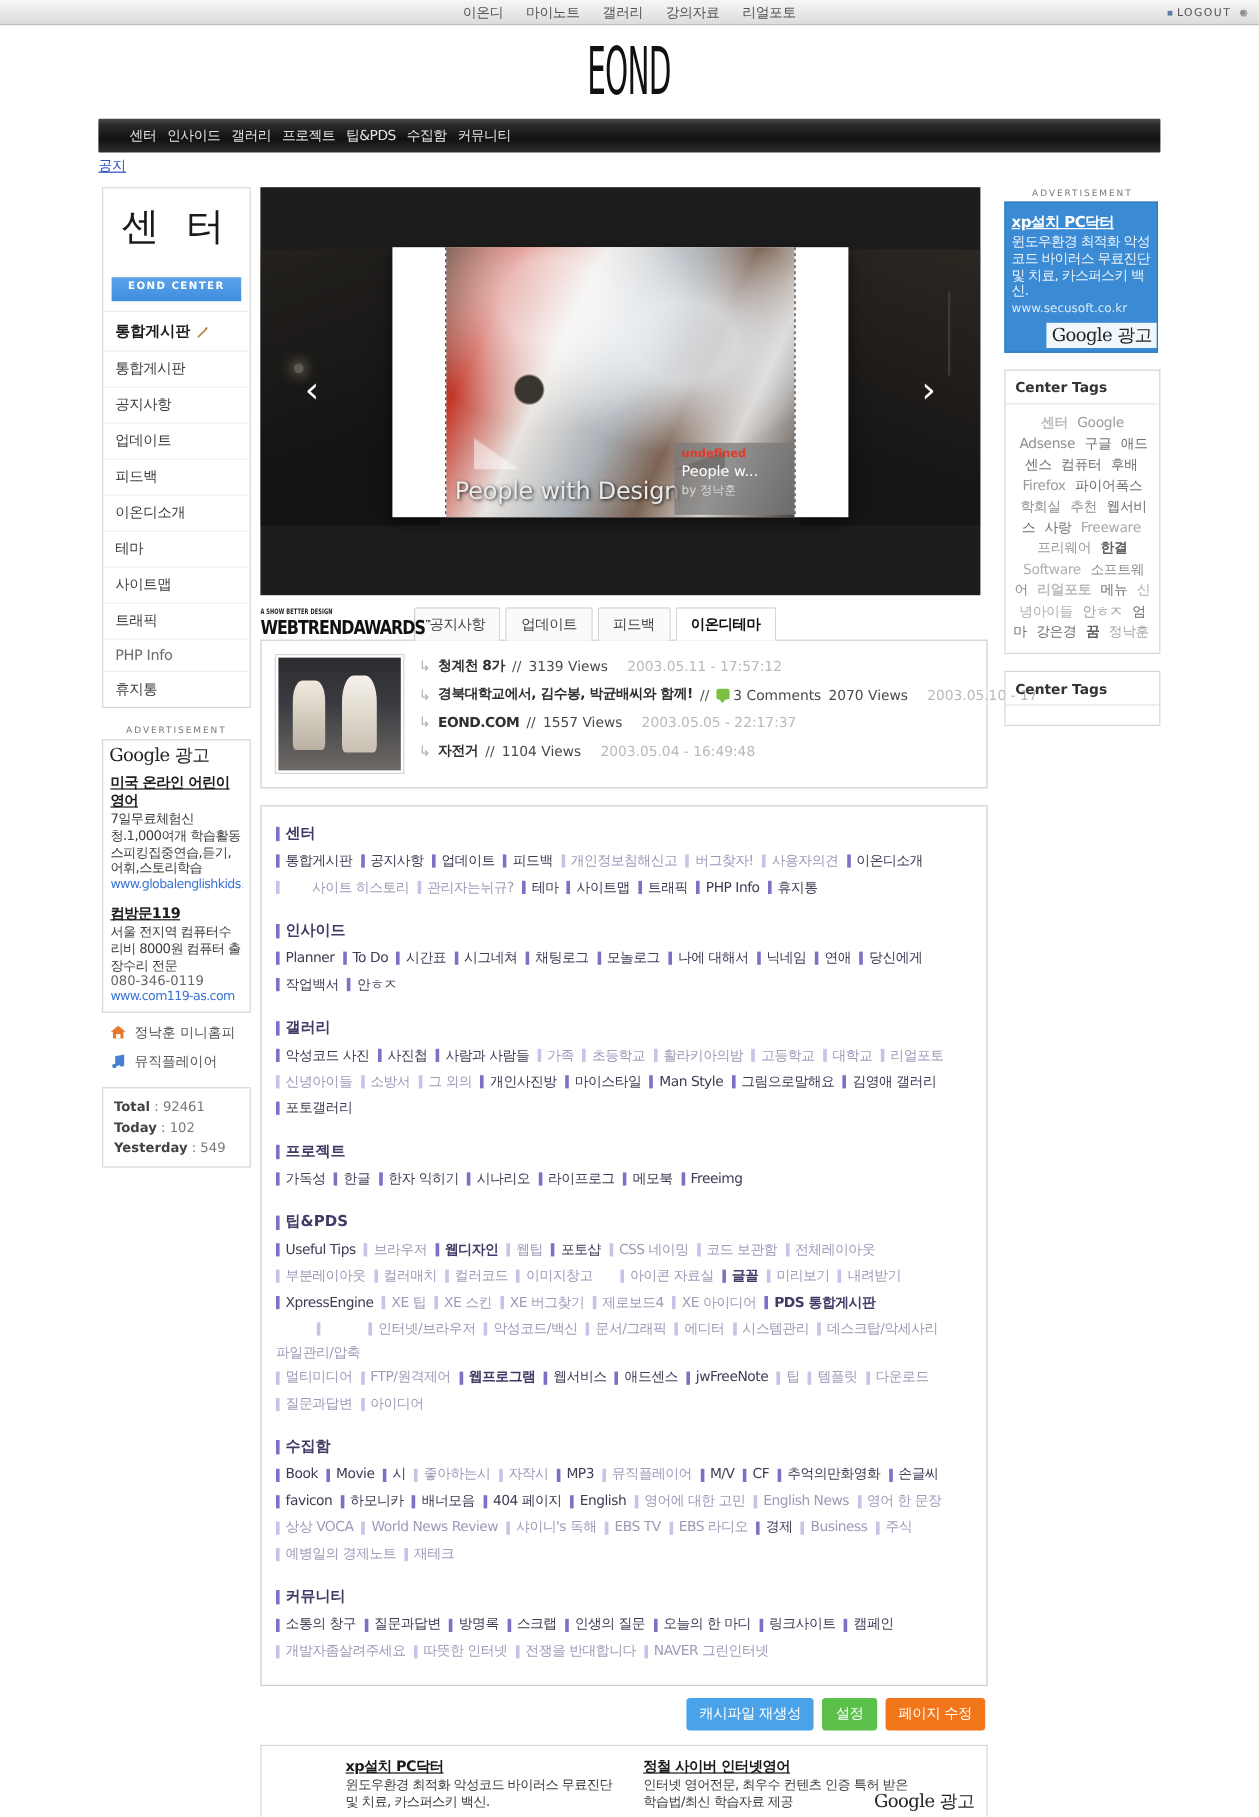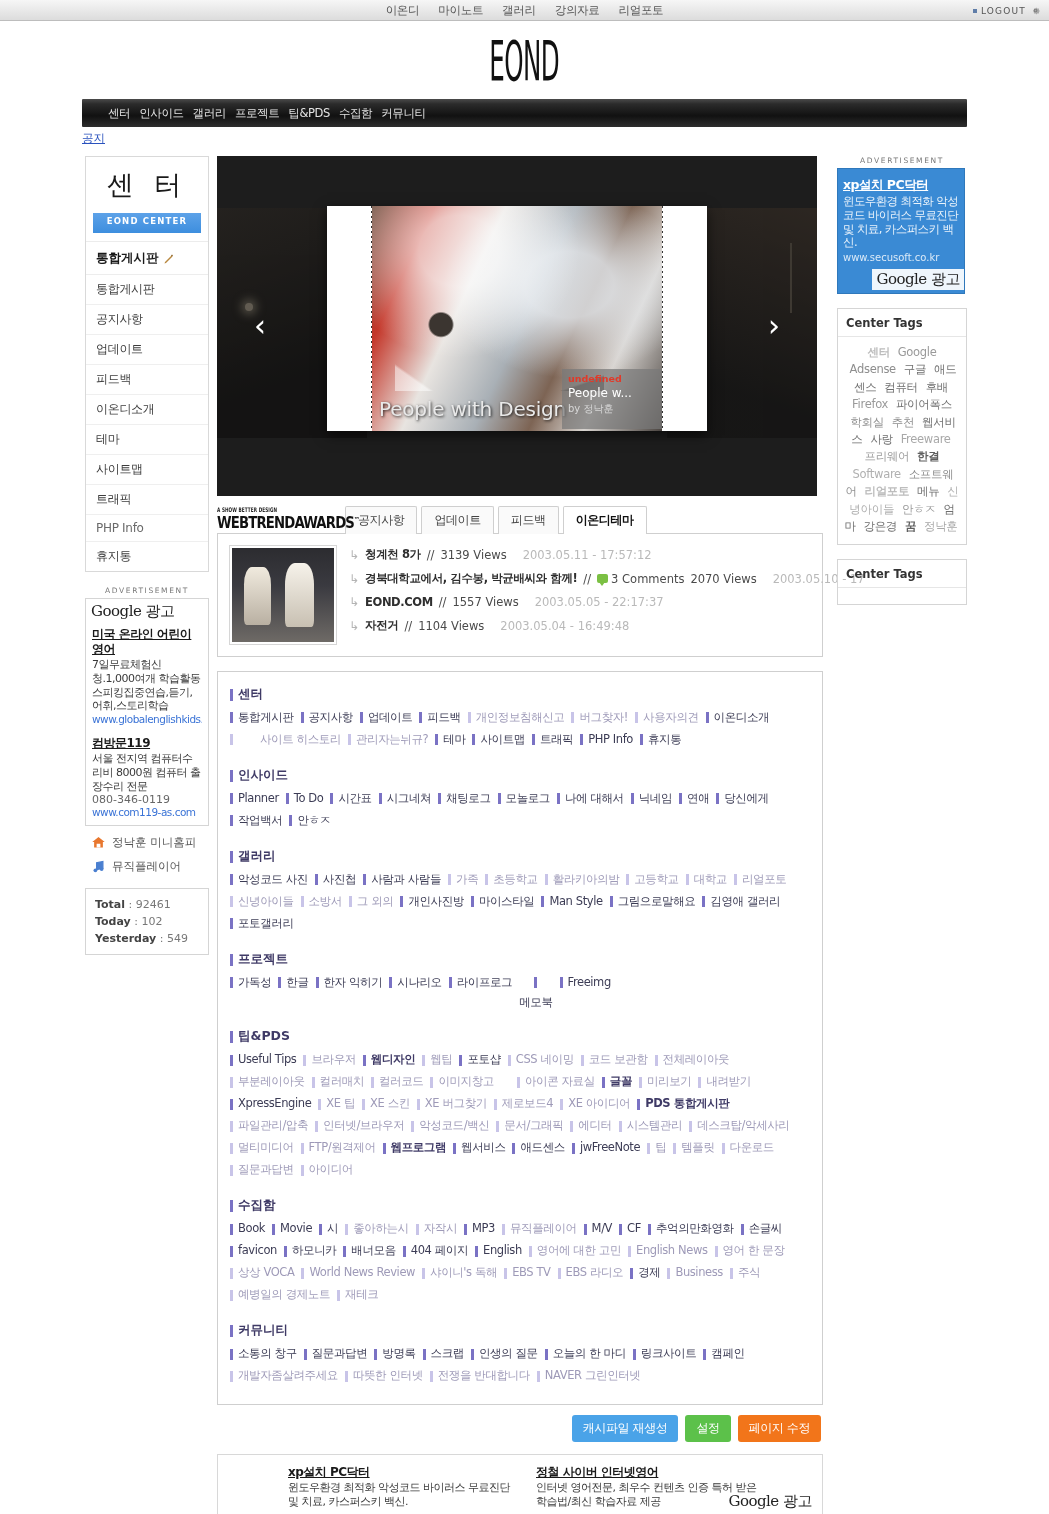"센 터" .센터title { font-size: 27px -> 32px; padding: 10px 0 10px -> 10px 0 20px }
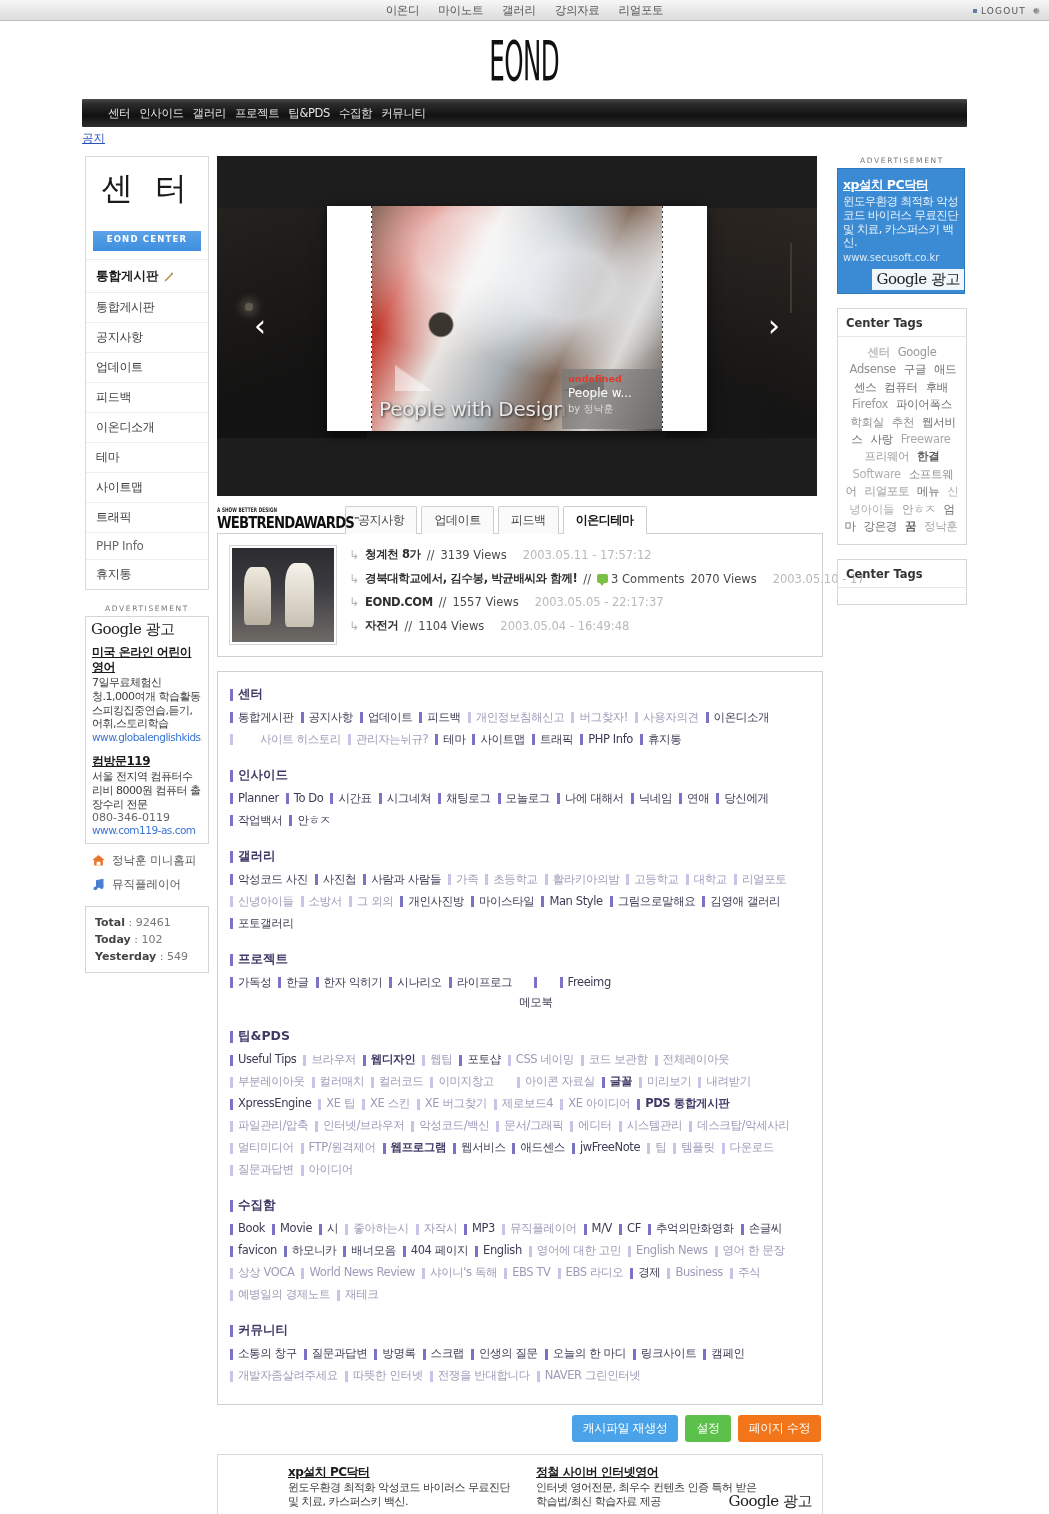"메모북" a.lk { flex-direction: column -> none }
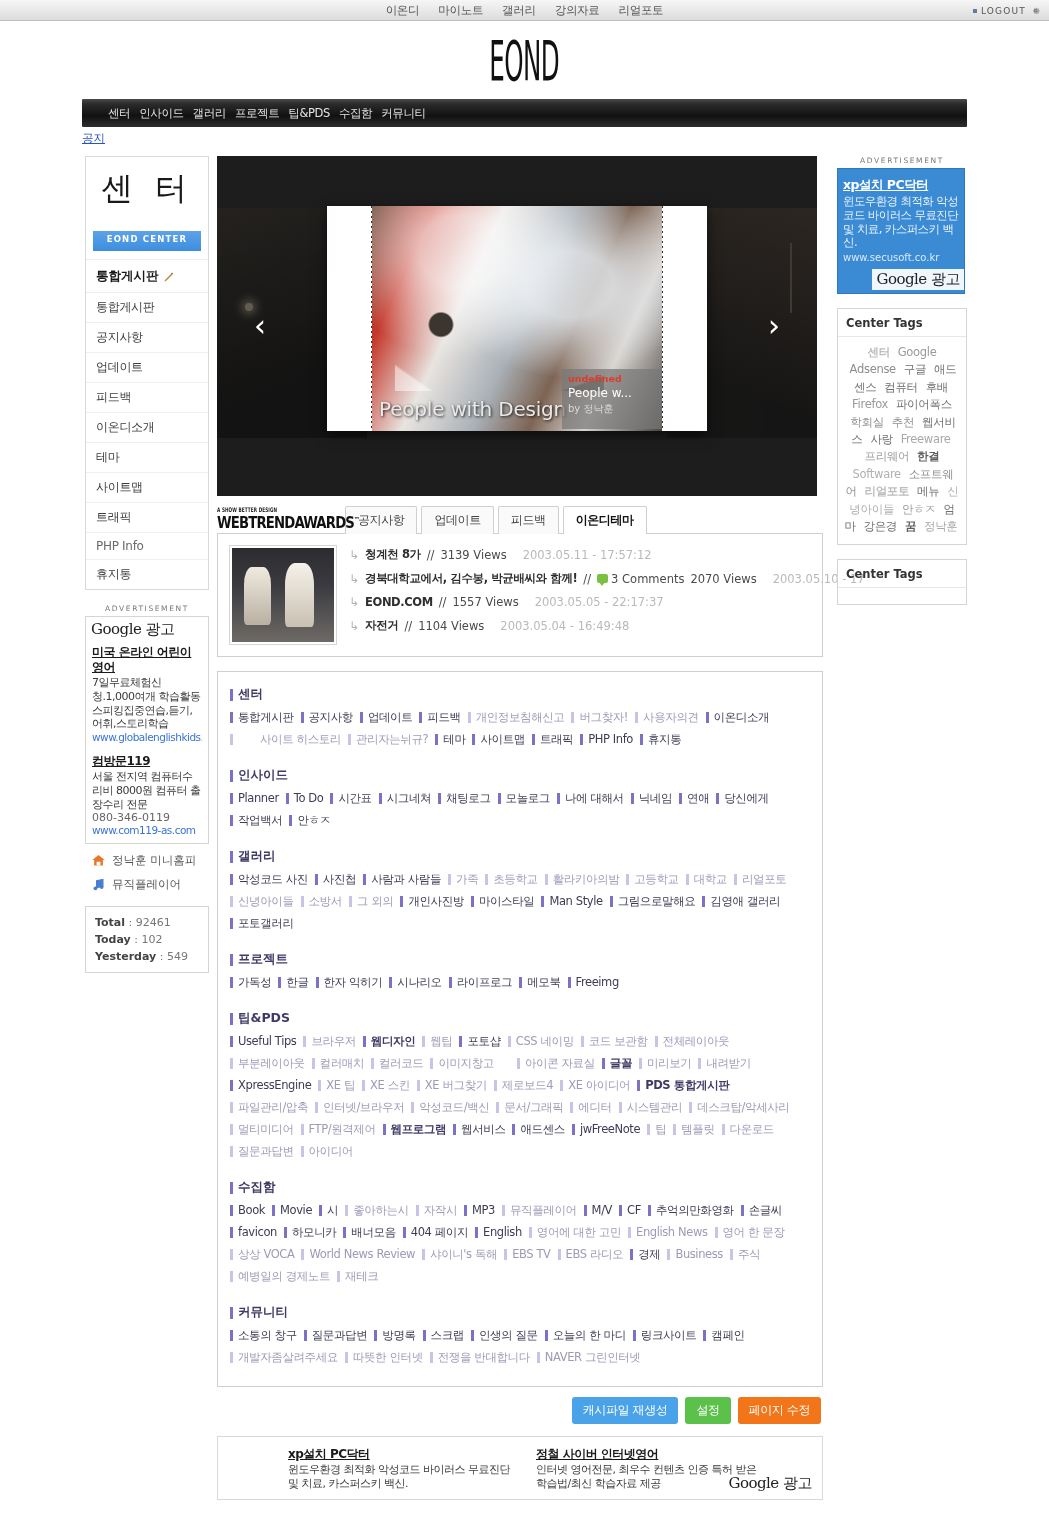"파일관리/압축" a.lk { flex-direction: none -> column }
